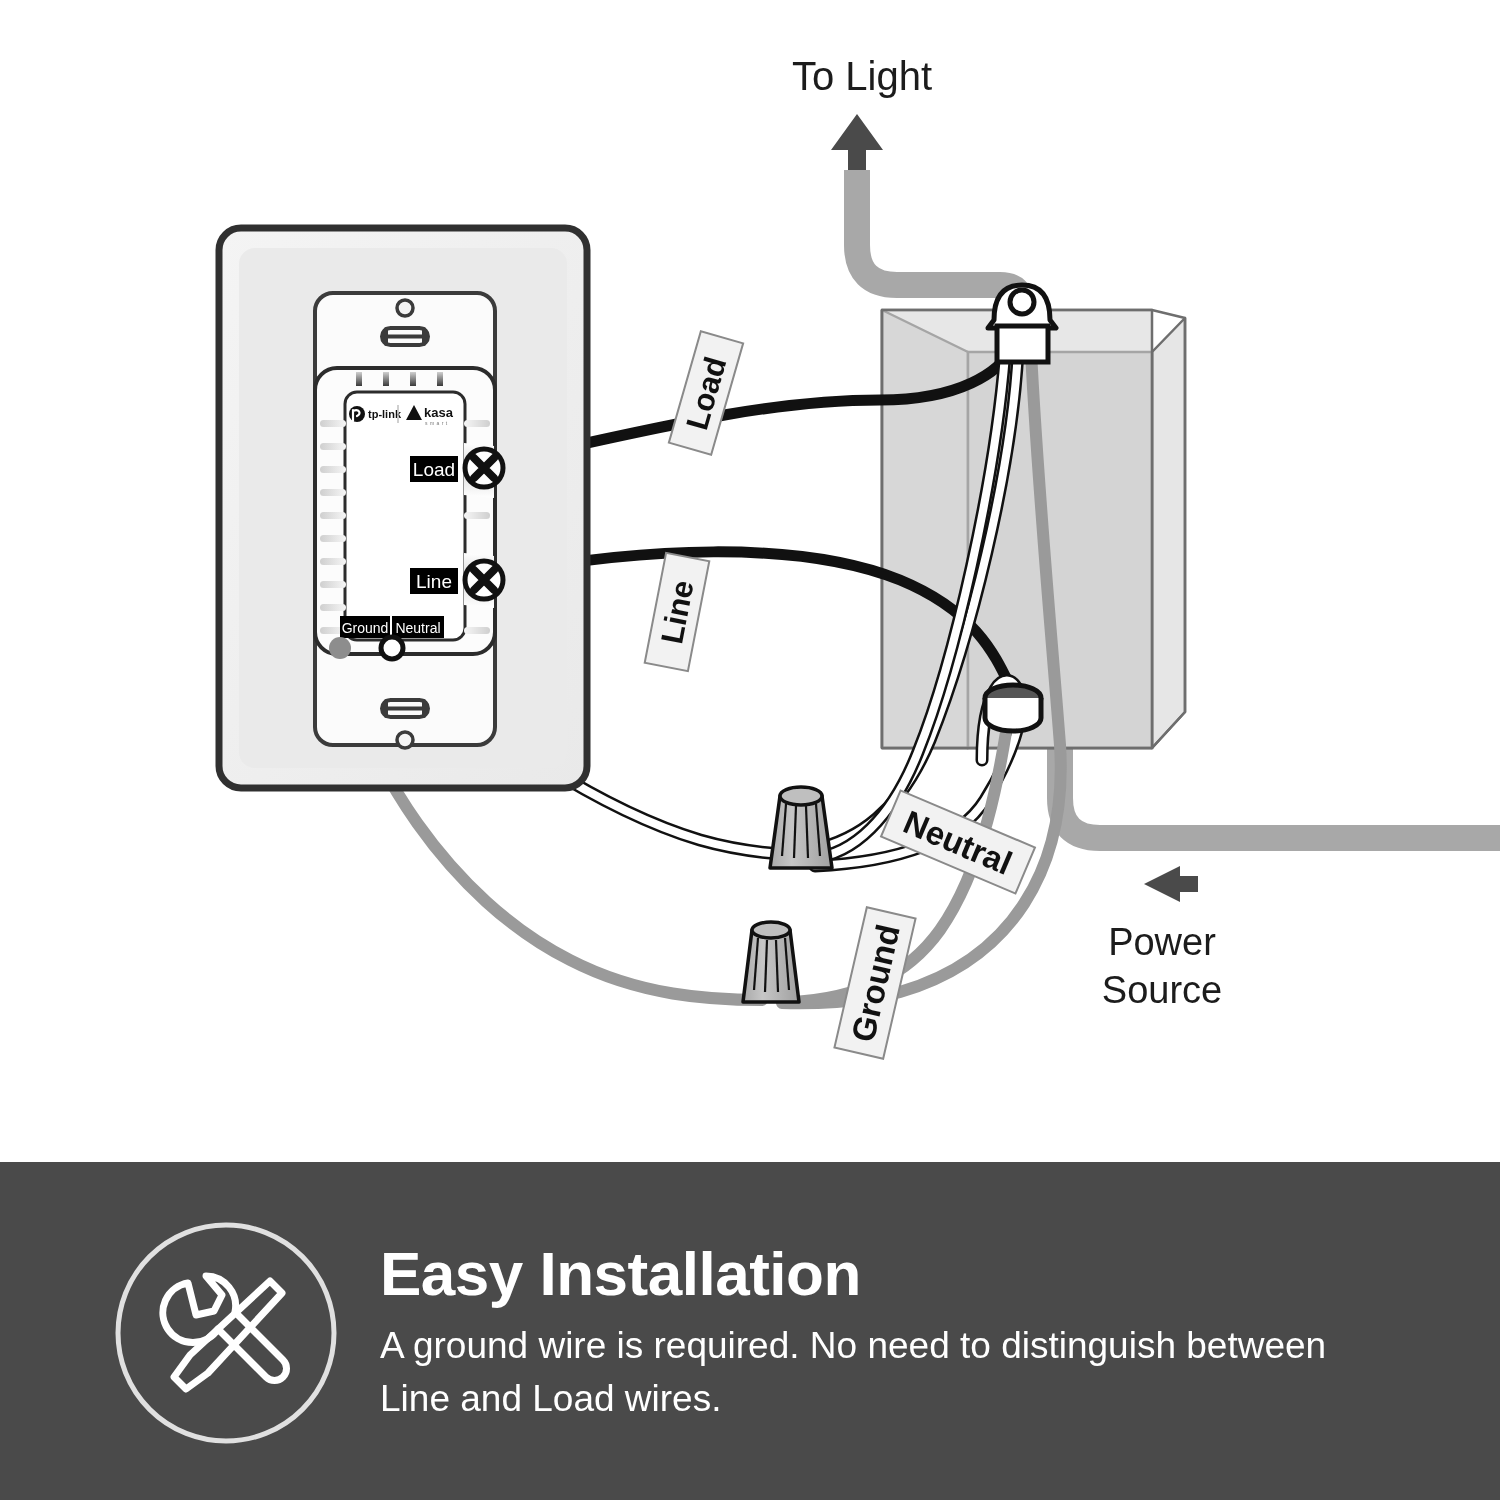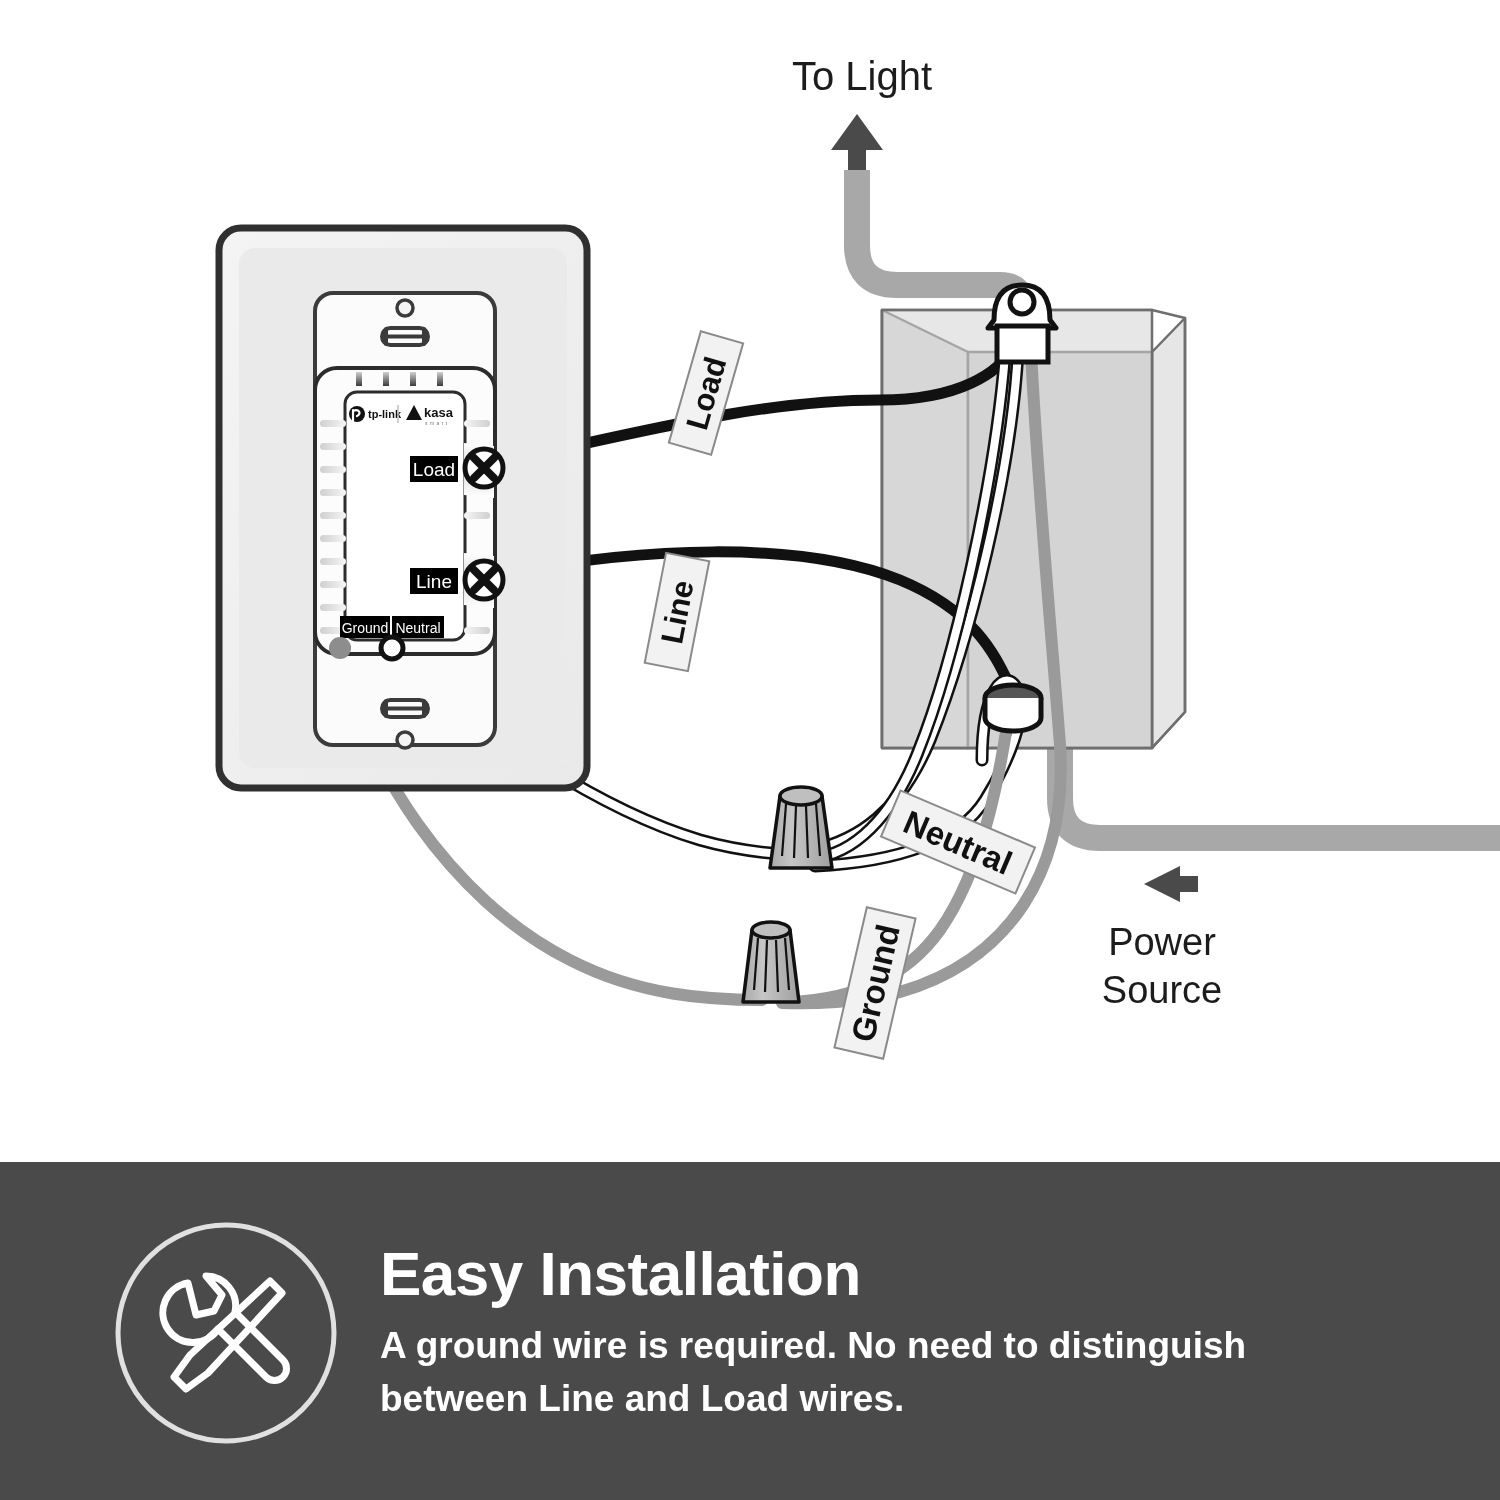"A ground wire is required." #banner-sub { font-weight: 700 -> 400 }
